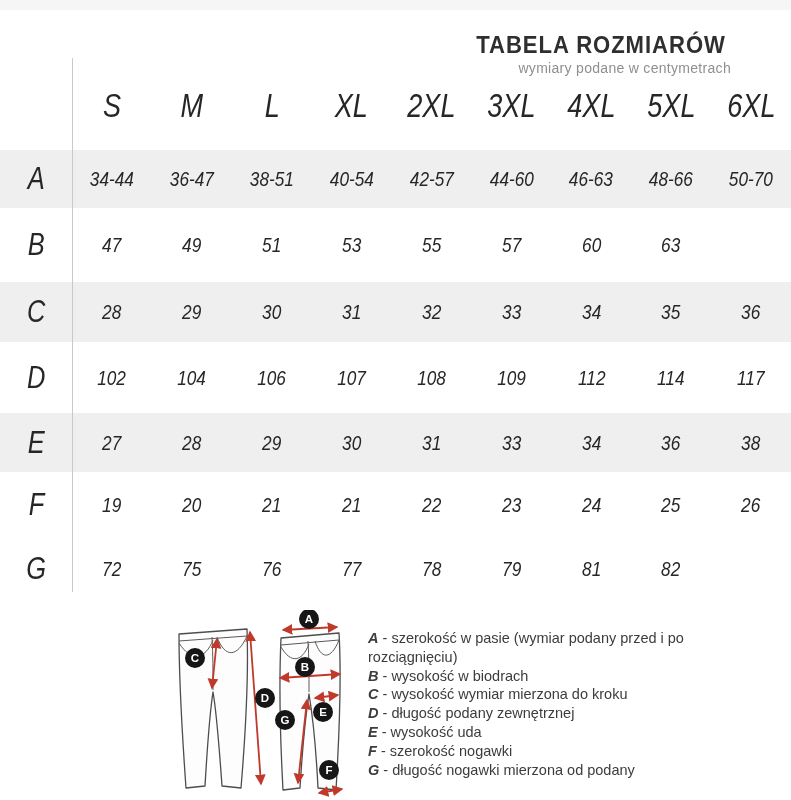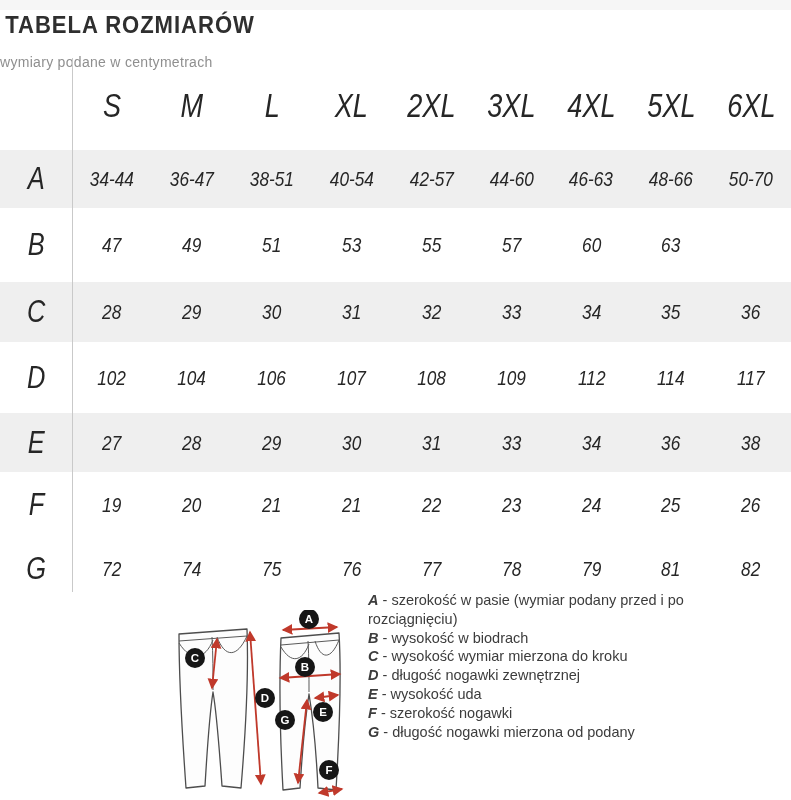"TABELA ROZMIARÓW" .title-block { text-align: left -> right; top: 12px -> 32px }
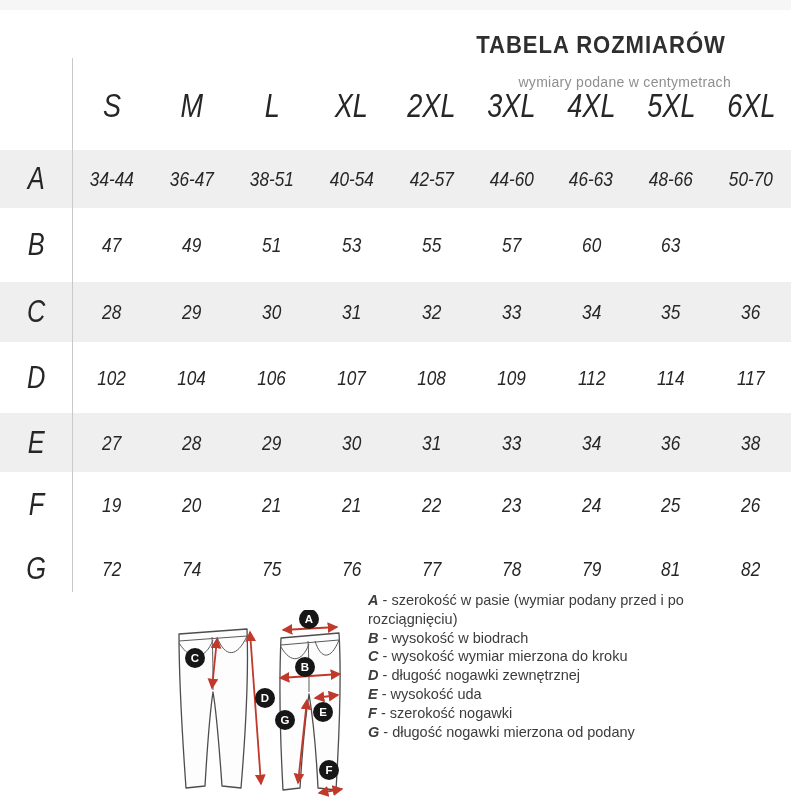"wymiary podane w centymetrach" .page-subtitle { margin-top: 15px -> 1px }
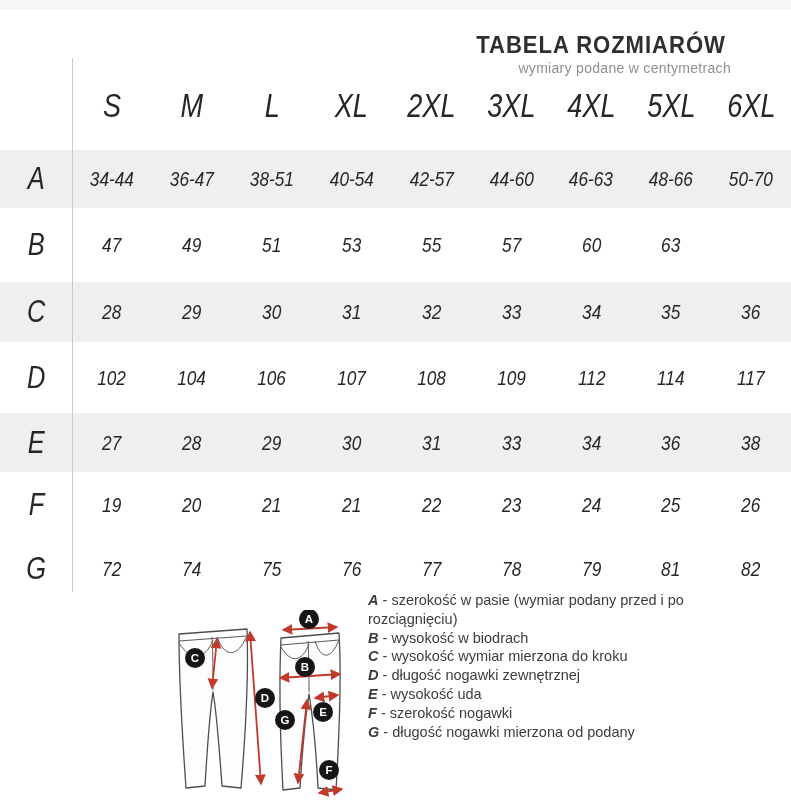"74" div.cell { html: <div> <span>74</span> </div> -> none }
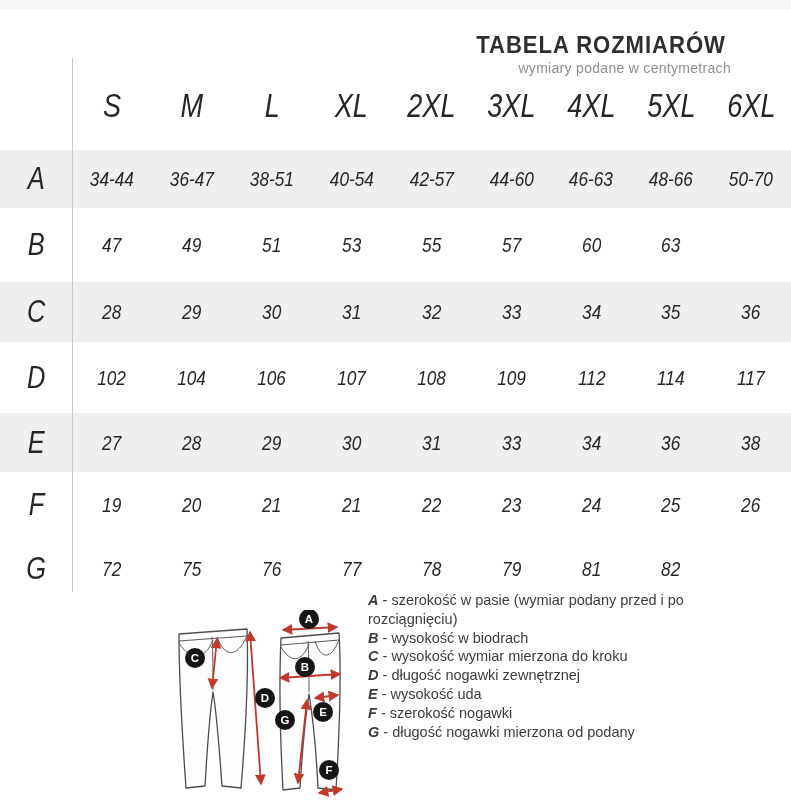"A - szerokość w pasie" .legend { top: 591px -> 629px }
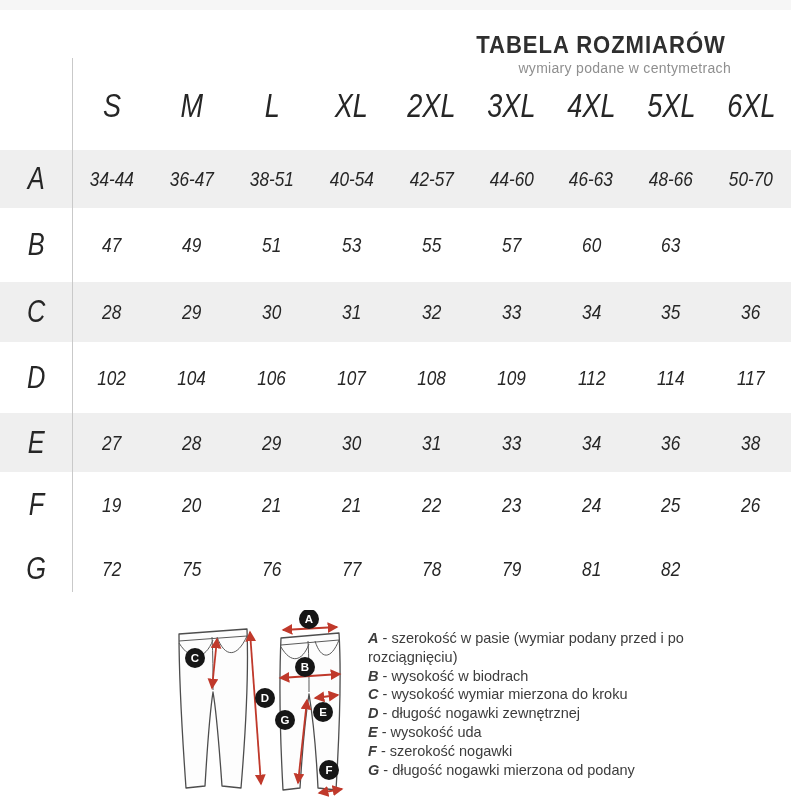"długość nogawki zewnętrznej" span.l-text { text: nogawki -> podany }
